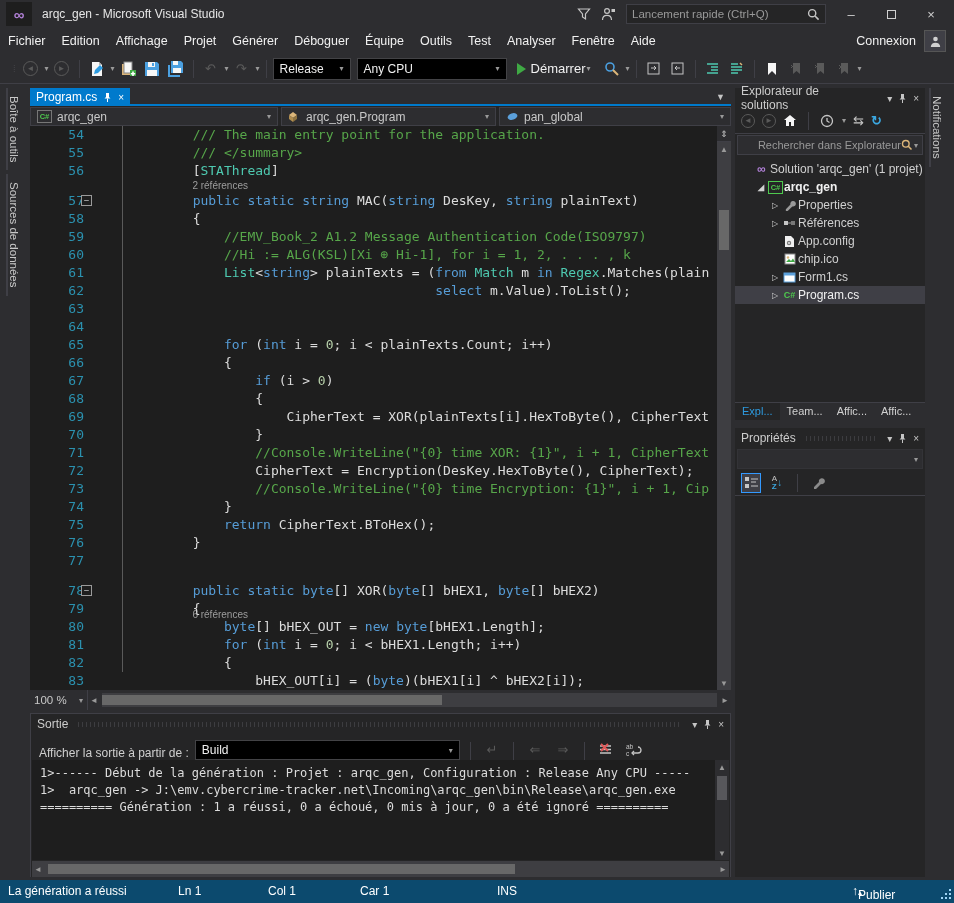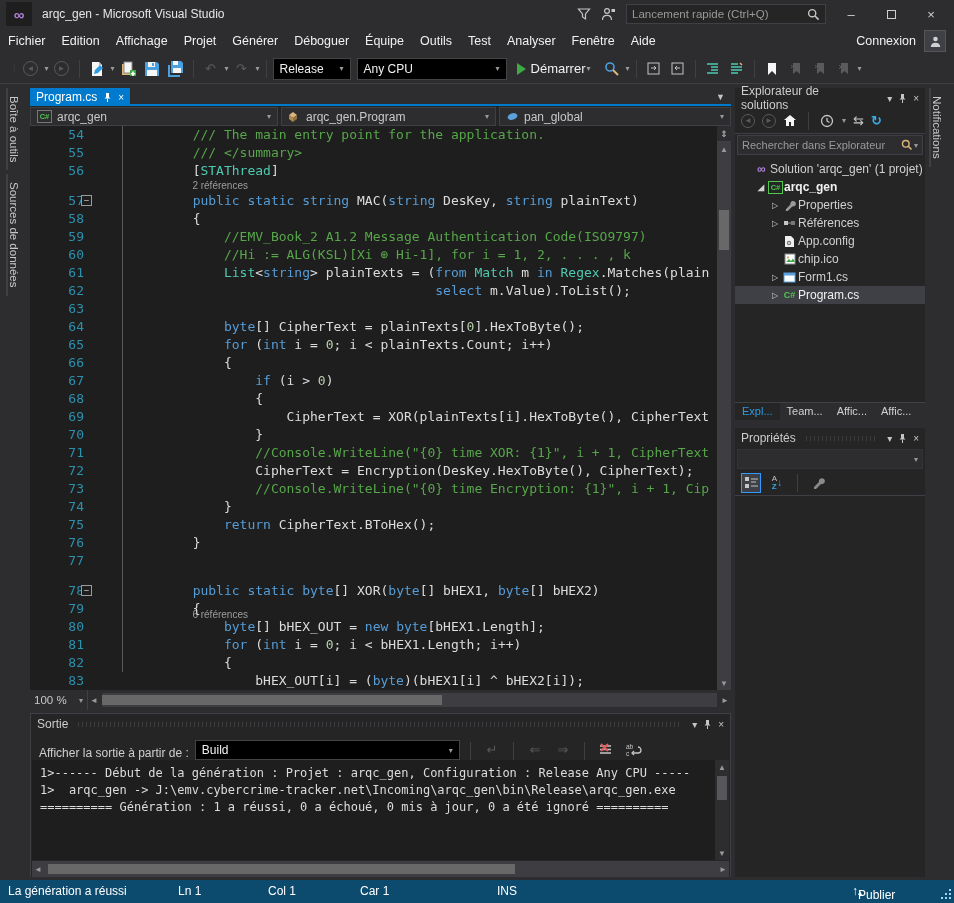"Rechercher dans Explorateur" #se-search .ph { text-align: none -> right }
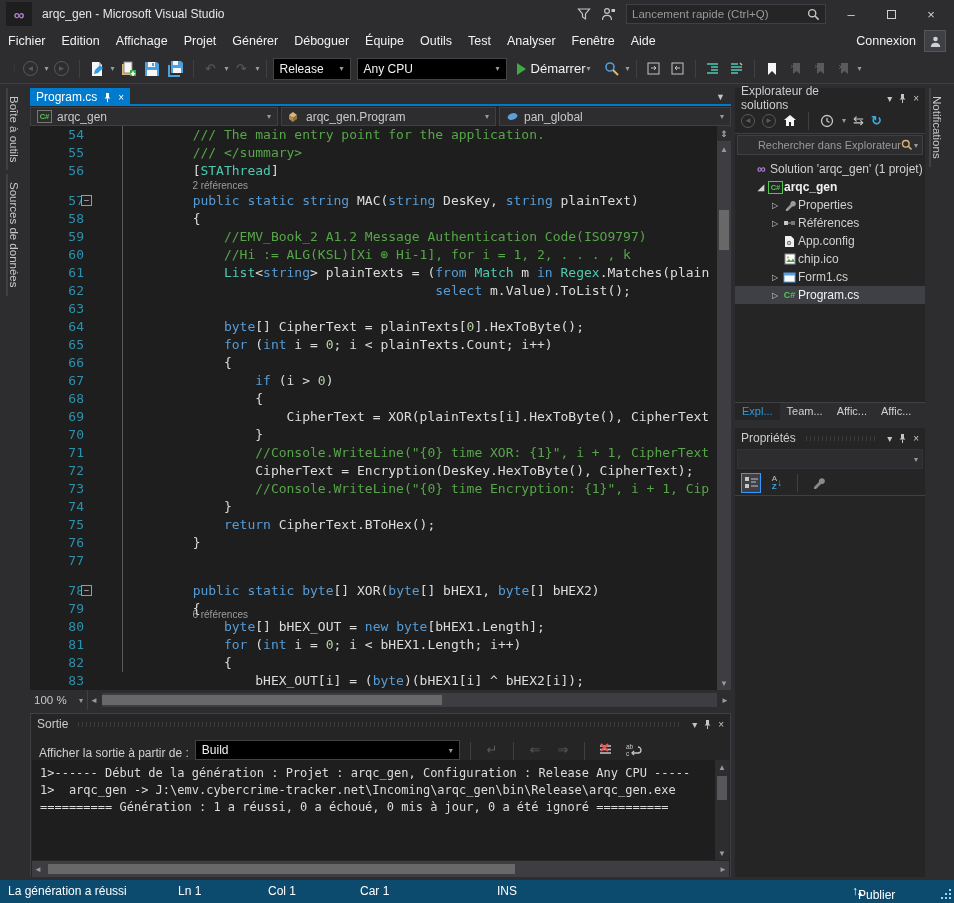"byte[] CipherText =" span.ctext { html: <span><span> </span><span>byte</span><span>[] CipherText = plainTexts[</span><span>0</span><span>].HexToByte();</span></span> -> none }
